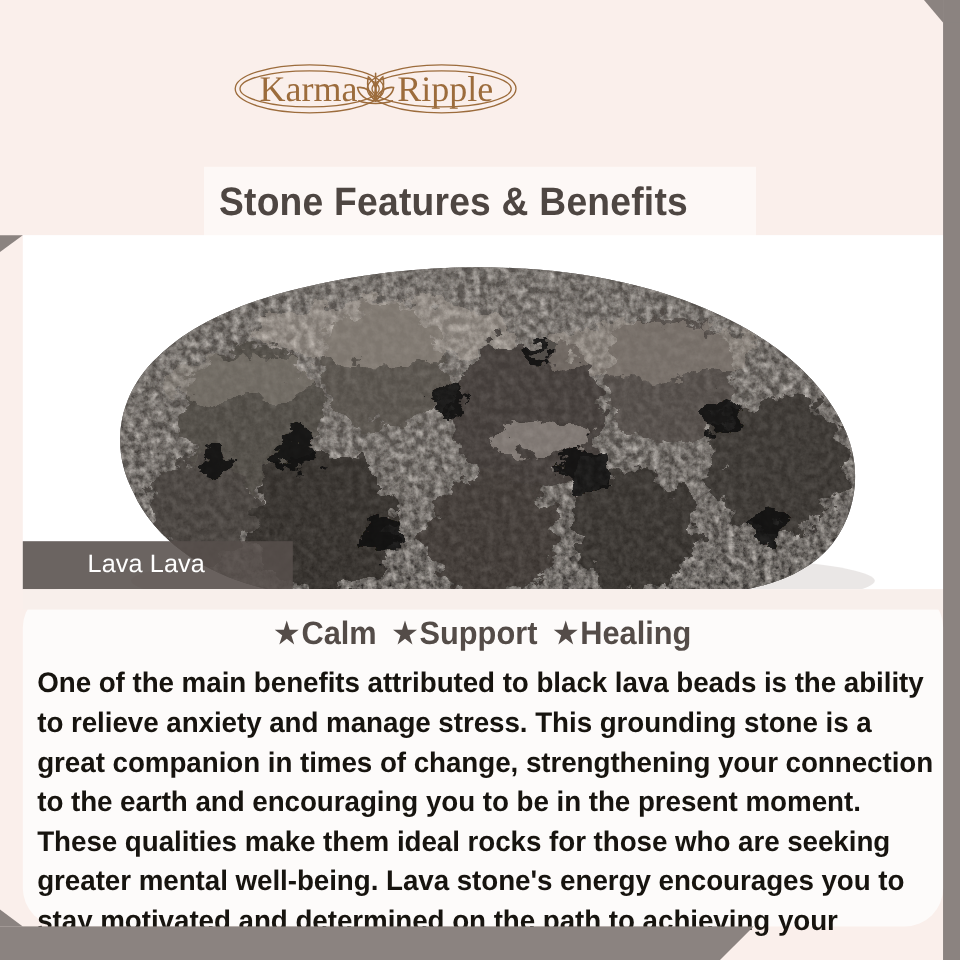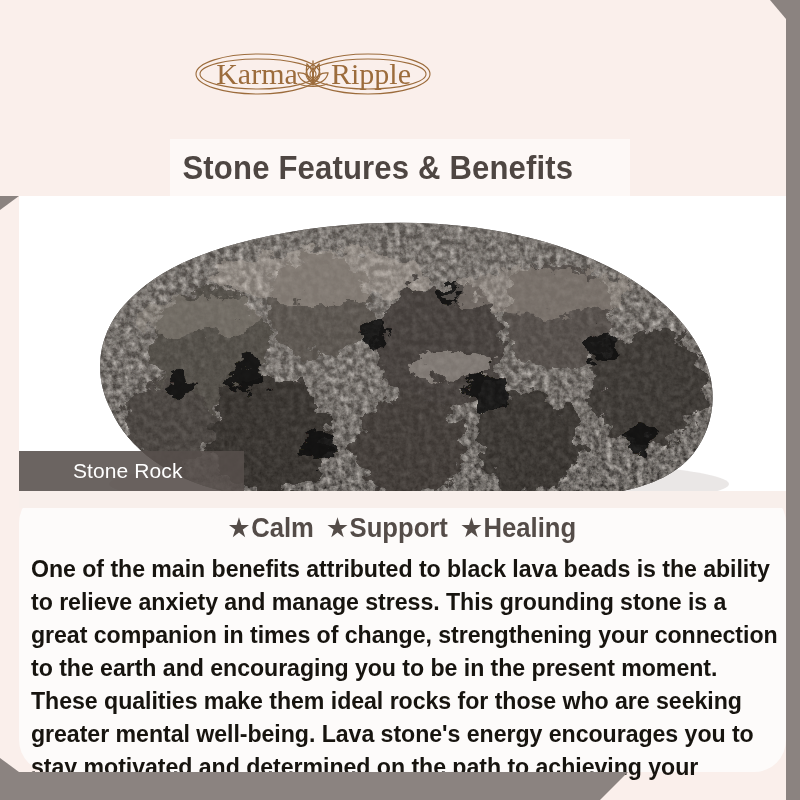"Stone Rock" span.caption-text { text: Stone Rock -> Lava Lava }
